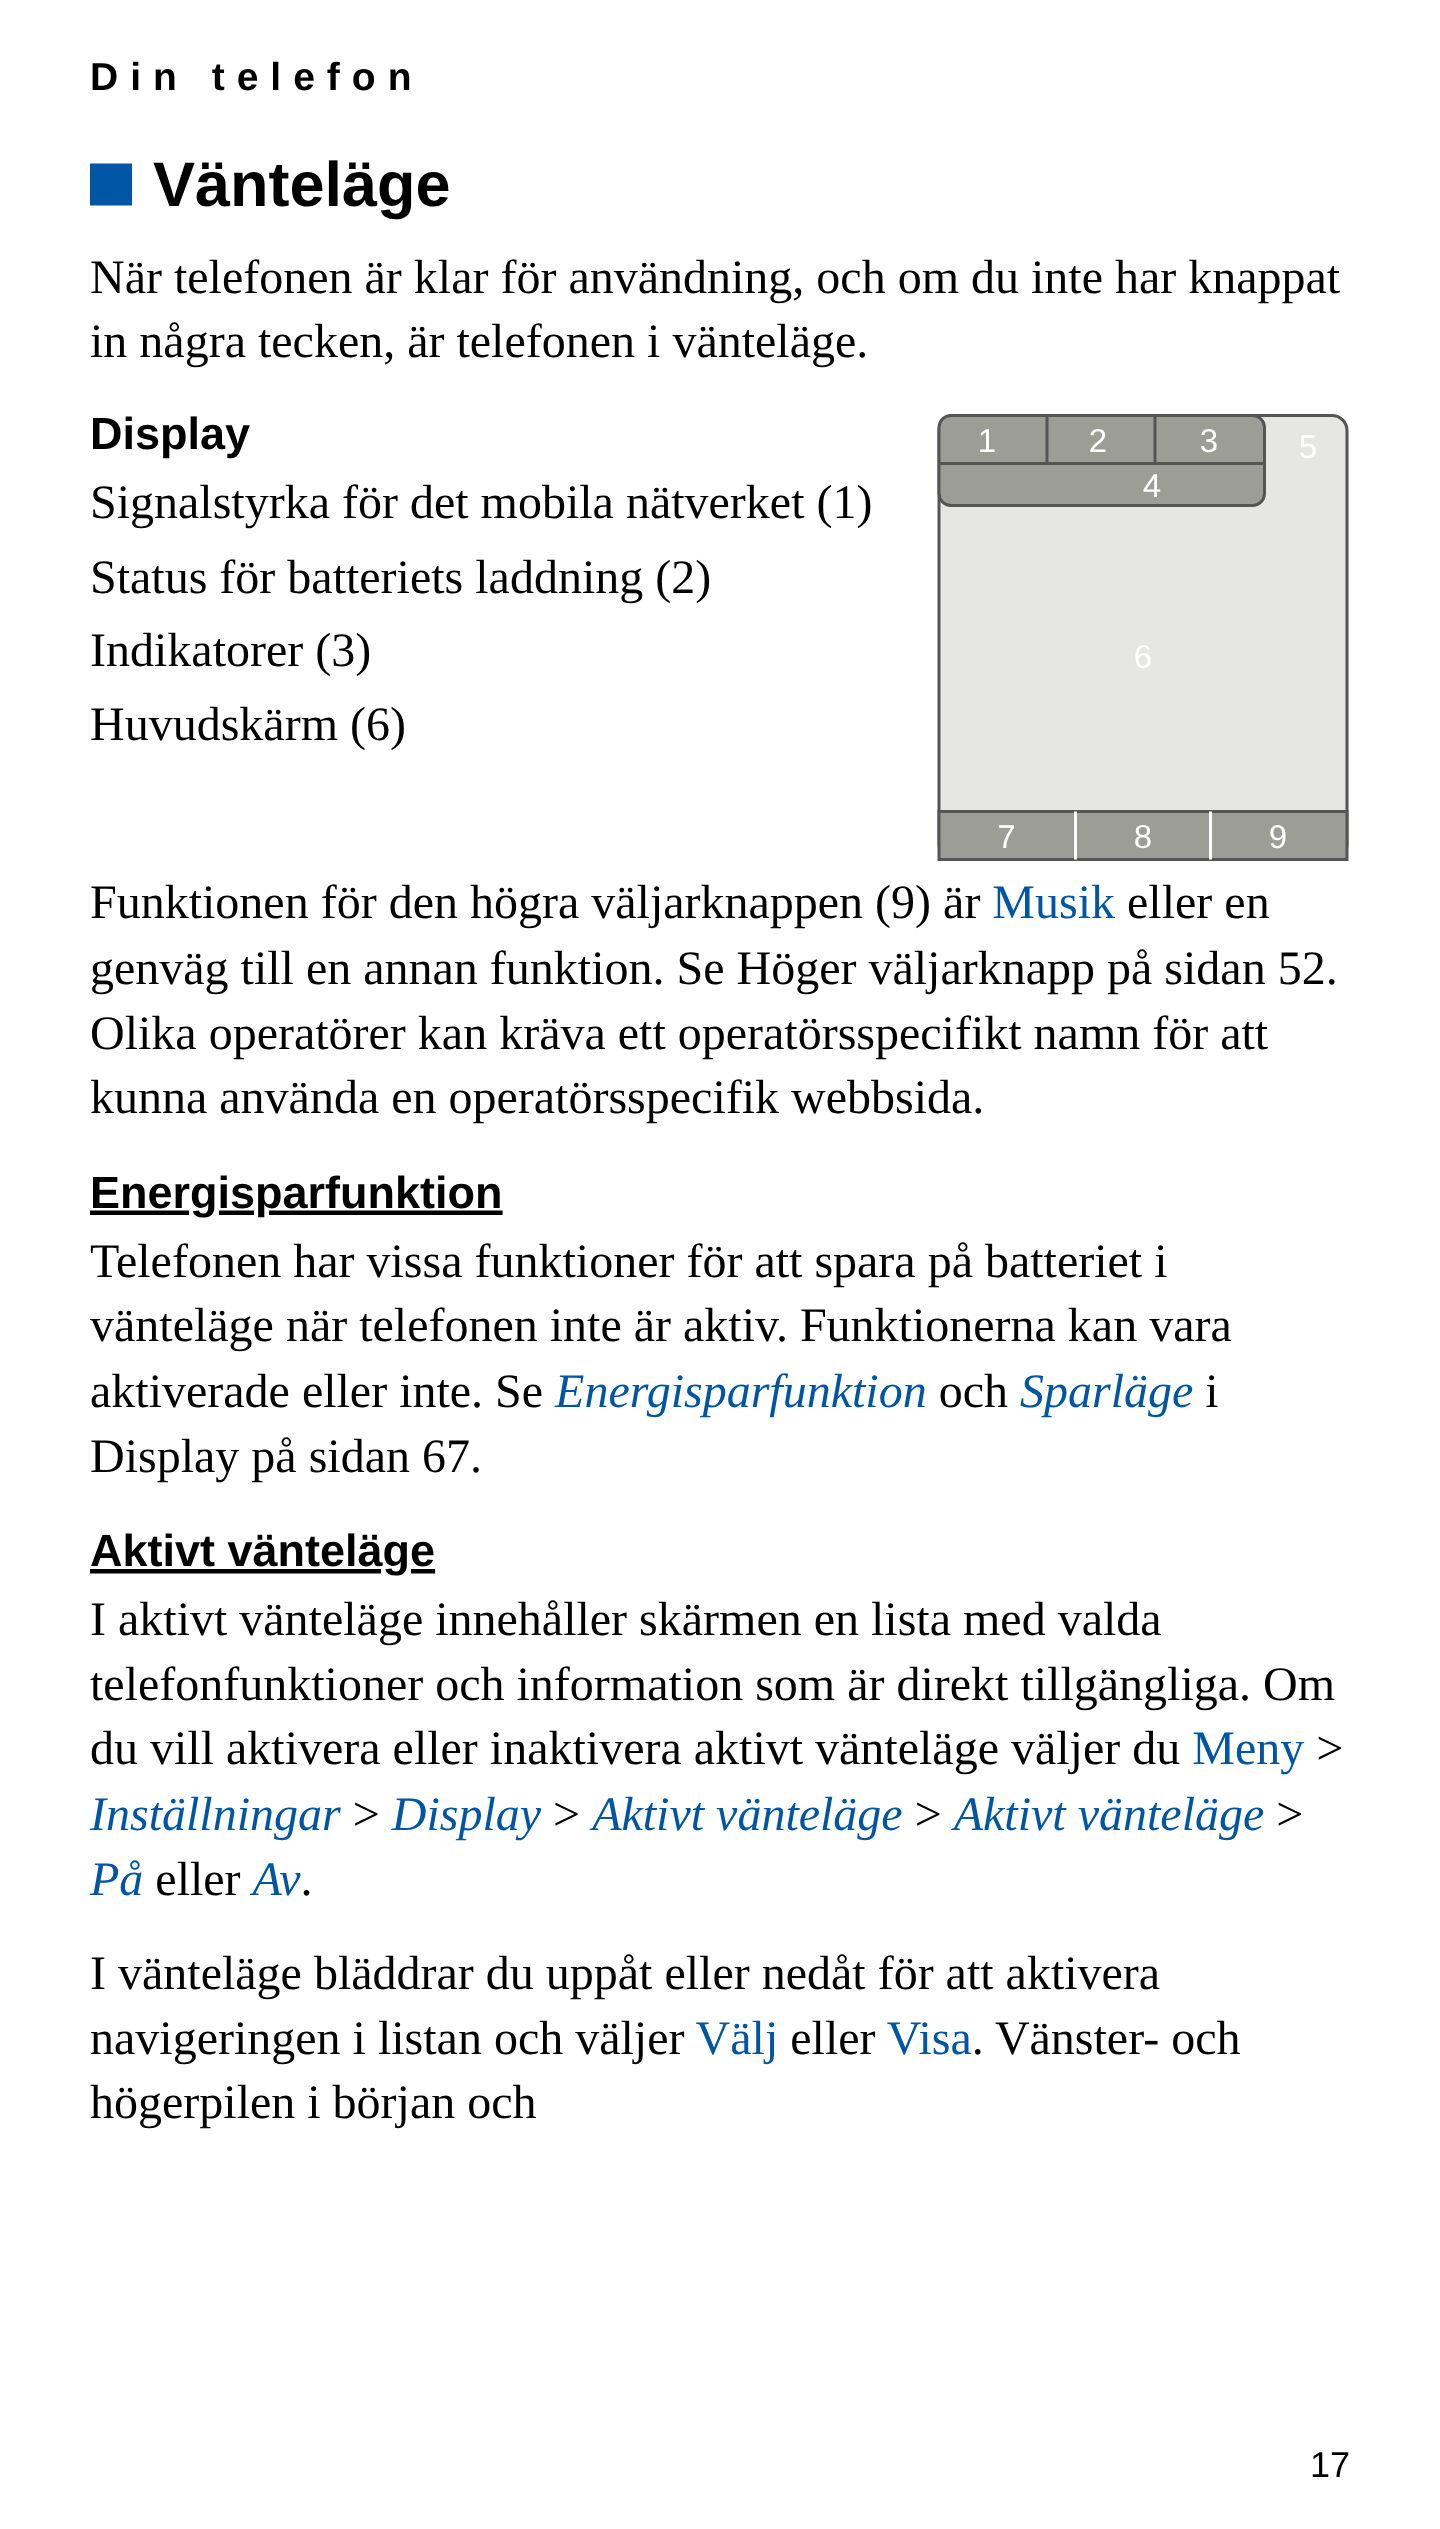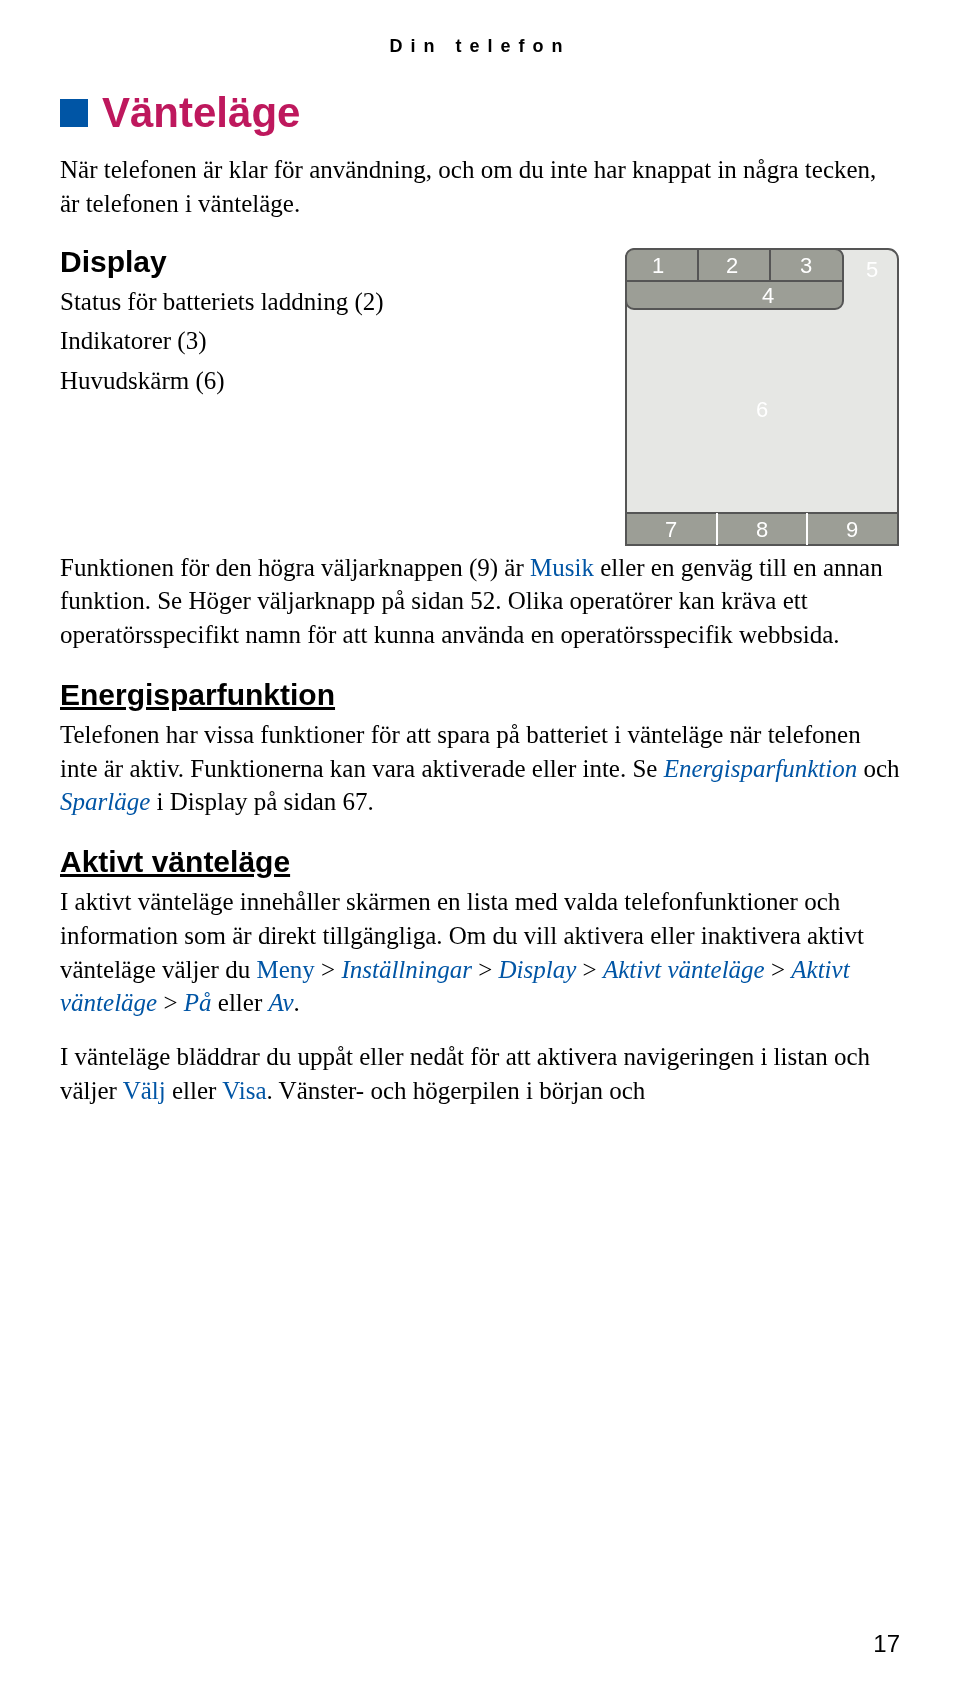"Din telefon" .running-head { font-size: 18px -> 26px; text-align: center -> left }
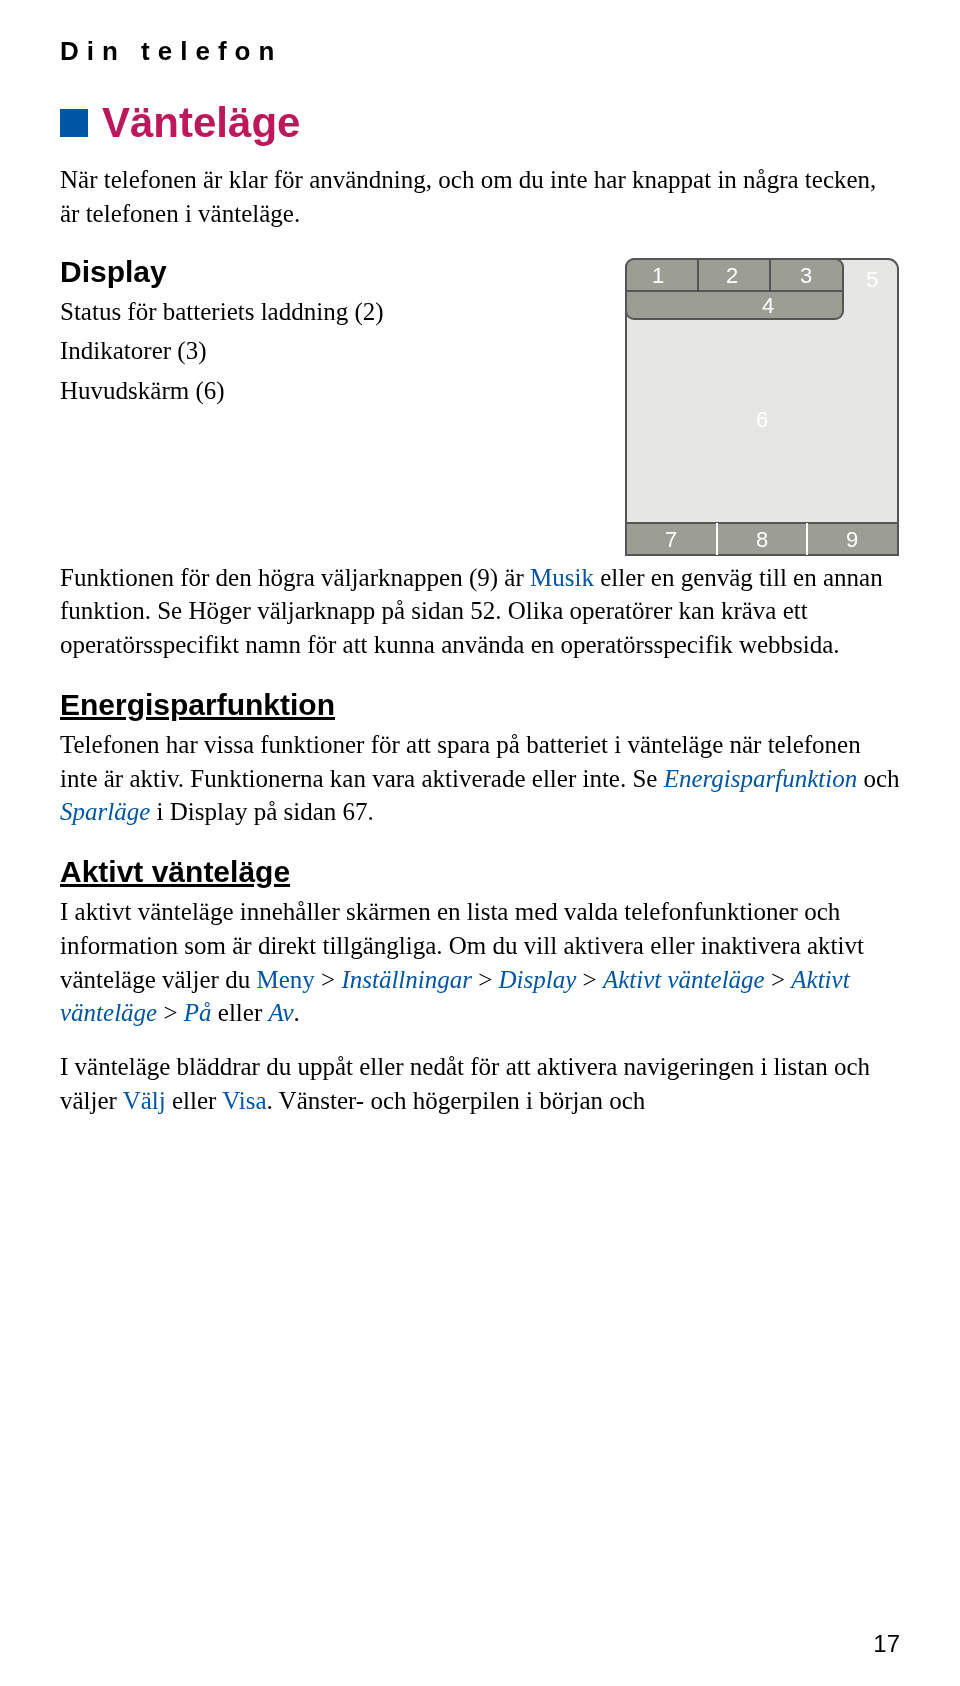"Vänteläge" .h1 { color: #be185d -> #000000 }
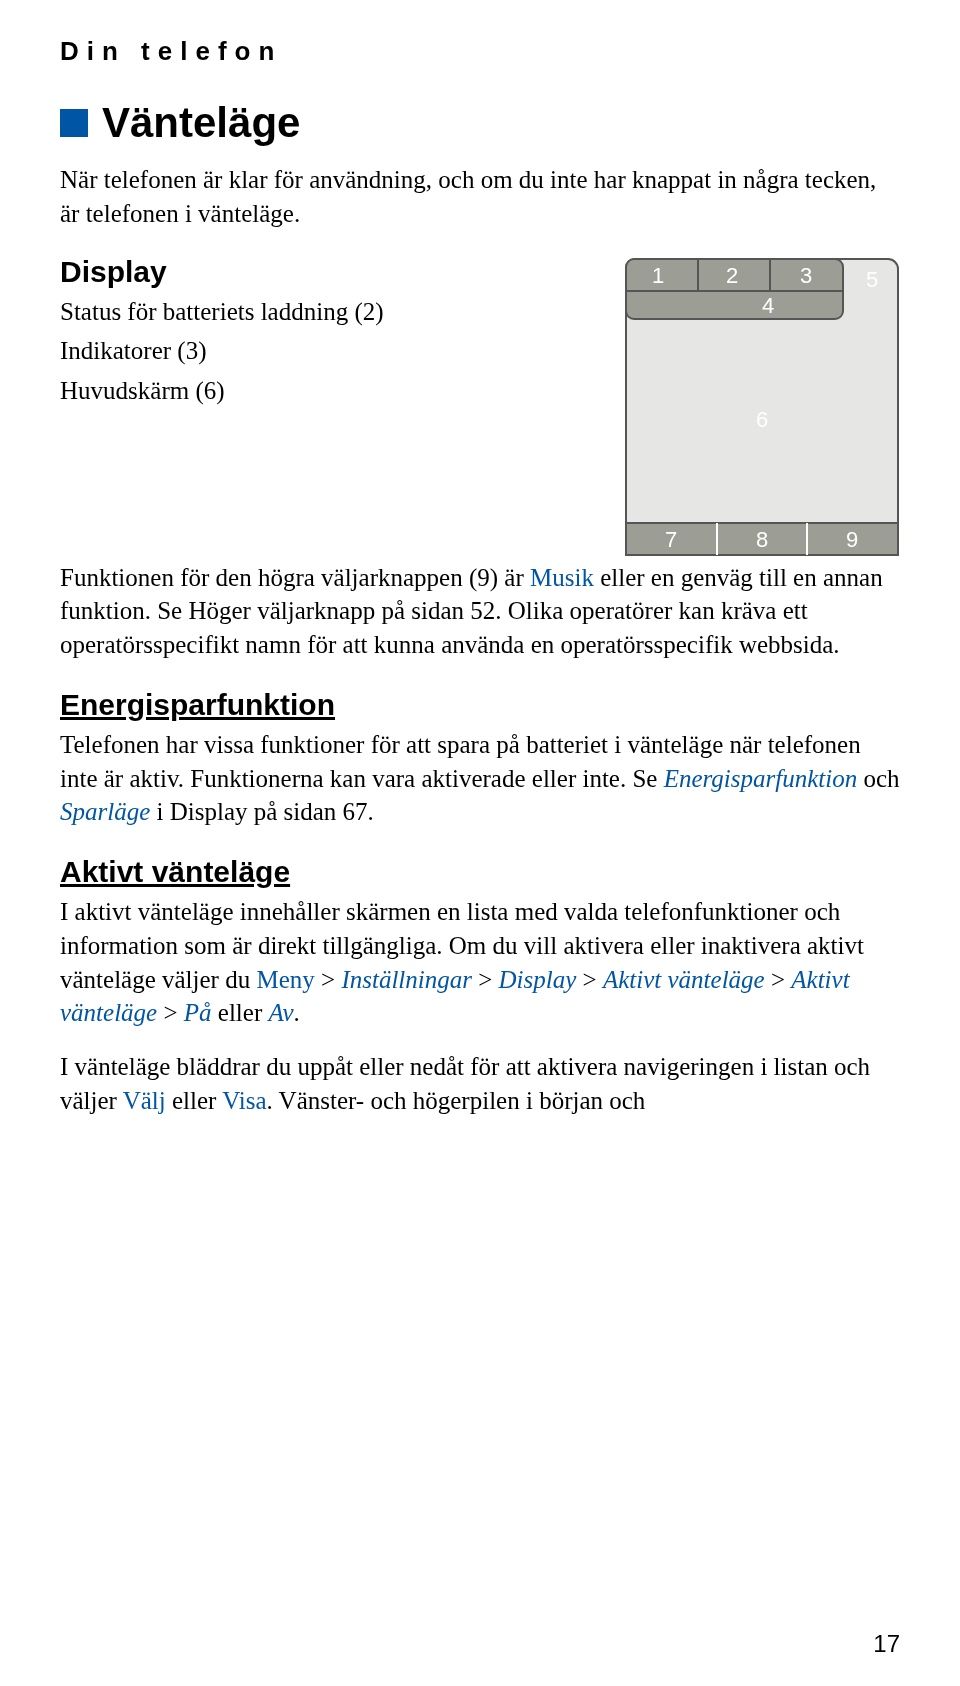"När telefonen är klar för" p,.para { font-size: 25px -> 32px }
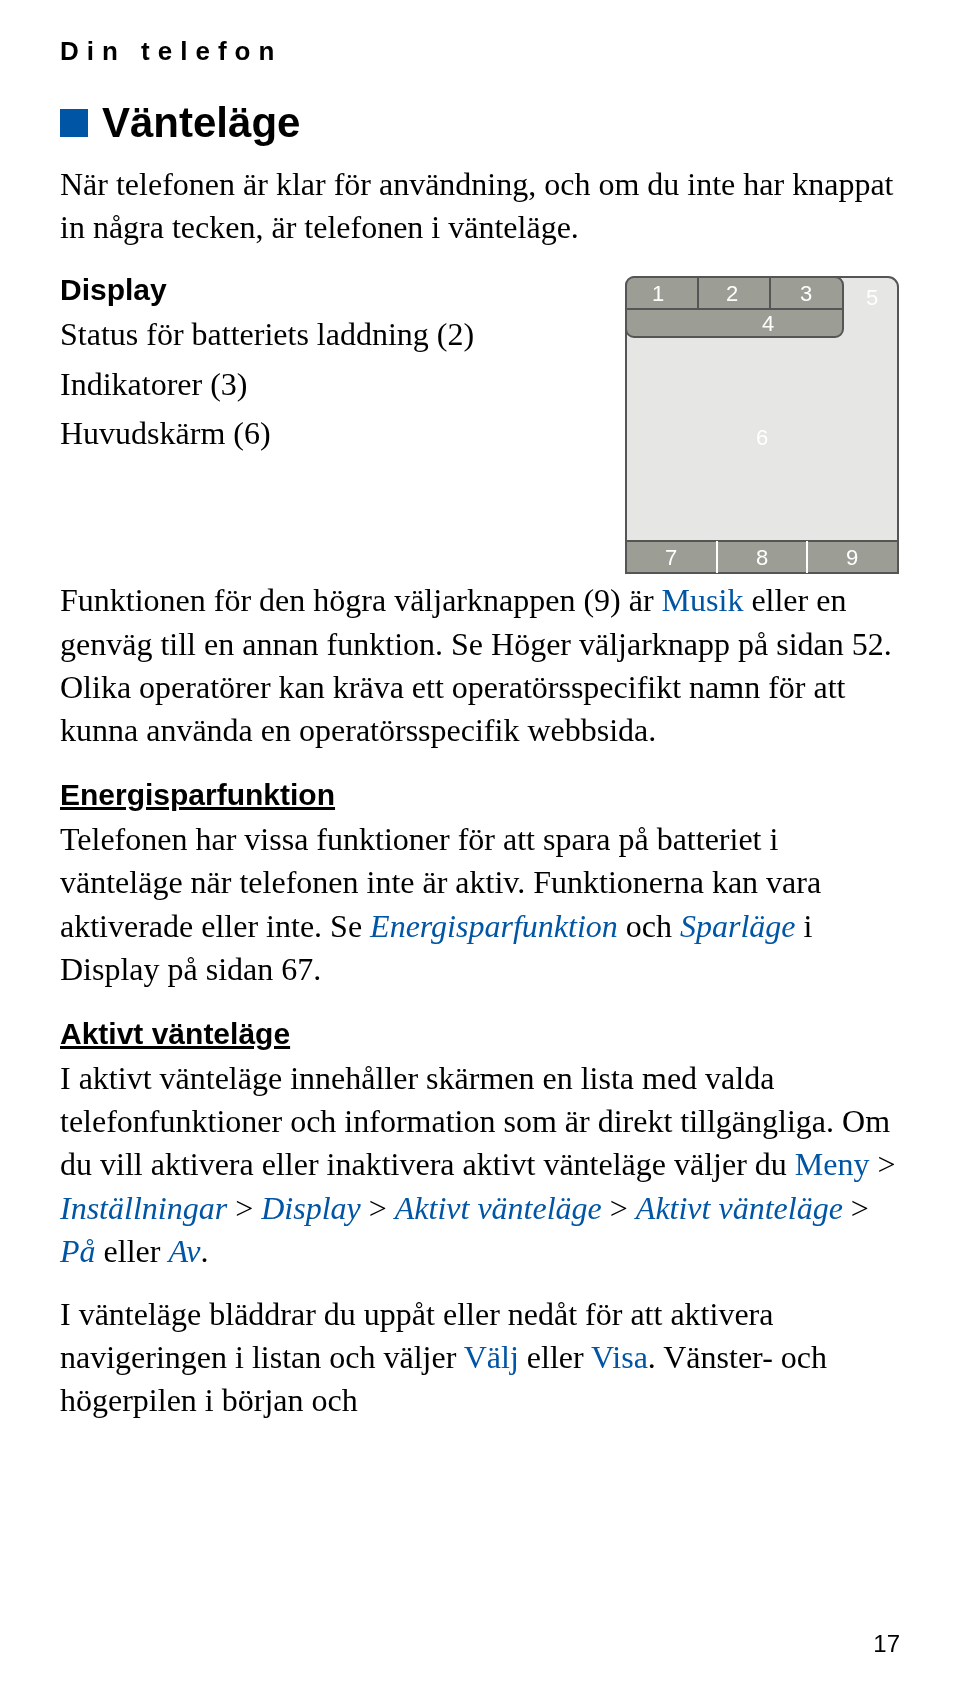"Signalstyrka för det mobila nätverket" div.para { html: none -> <div>Signalstyrka för det mobila nätverket (1)</div> }
